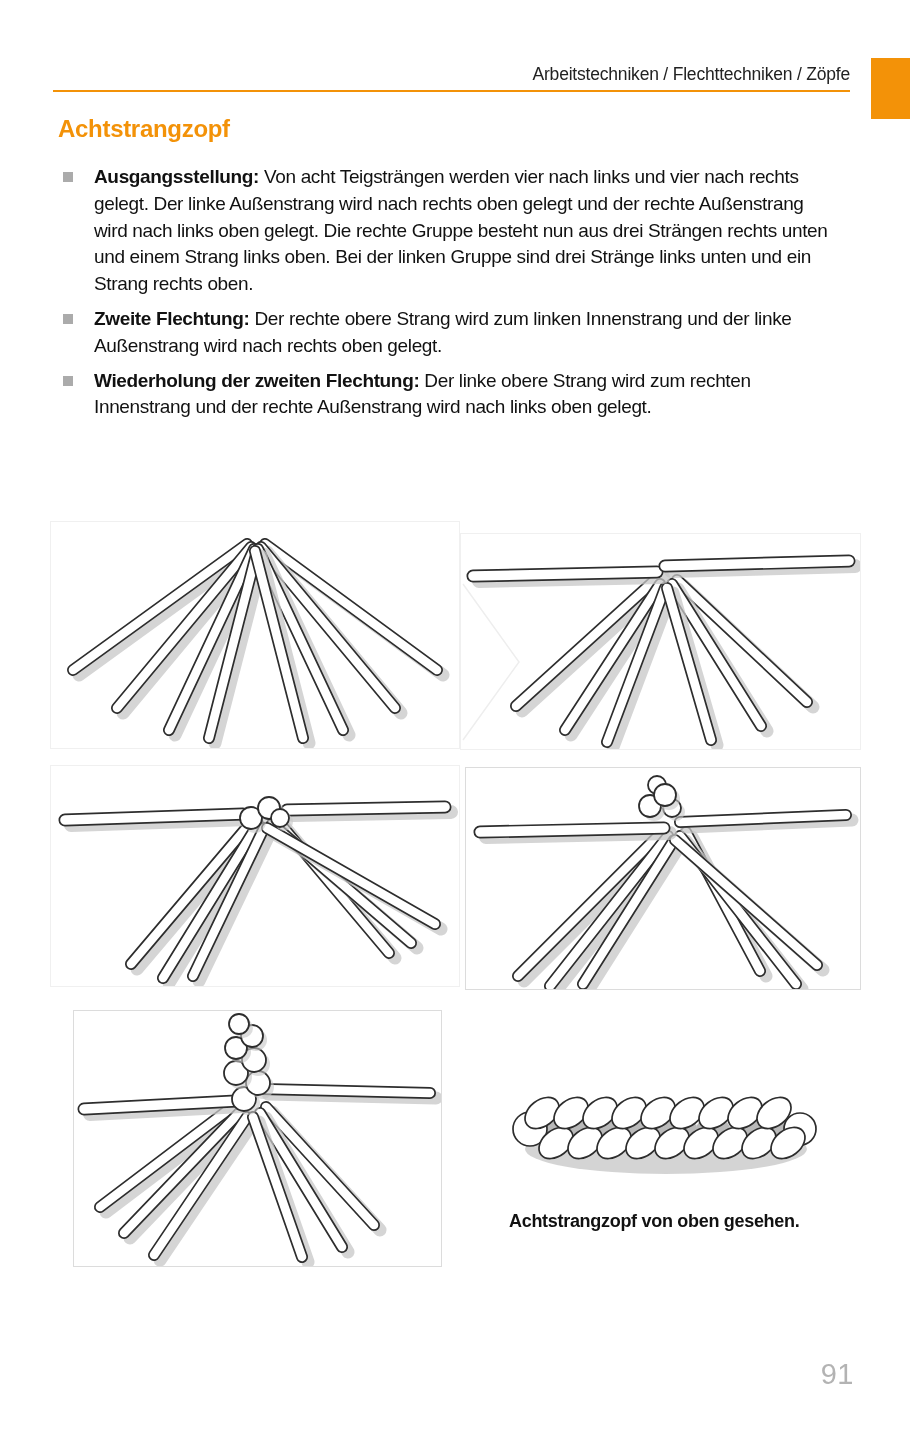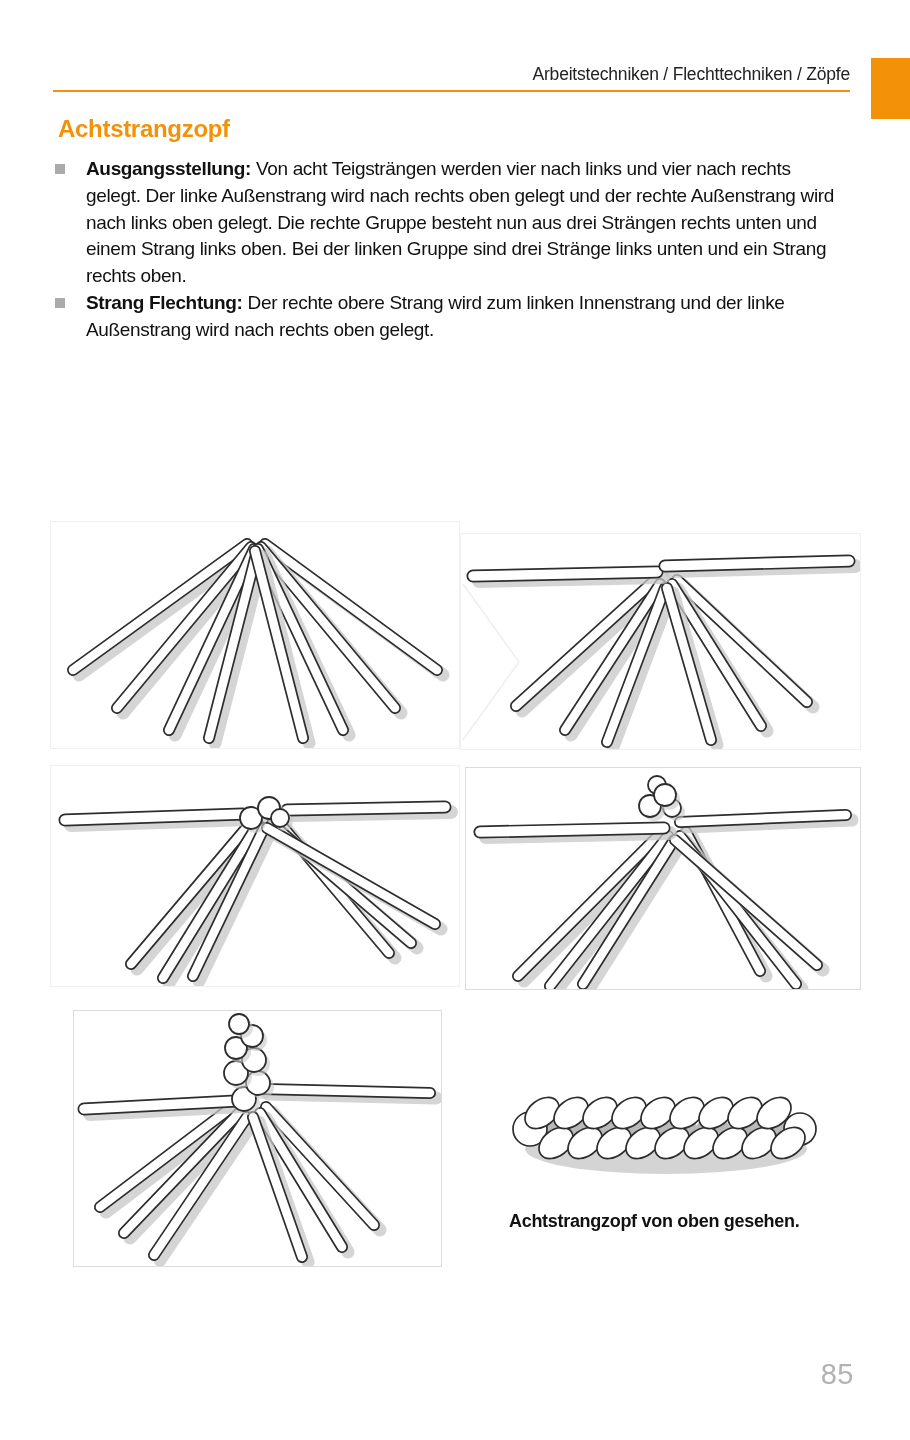"Ausgangsstellung: Von acht Teigsträngen" ul.instructions li { margin: 0 -> 8px }
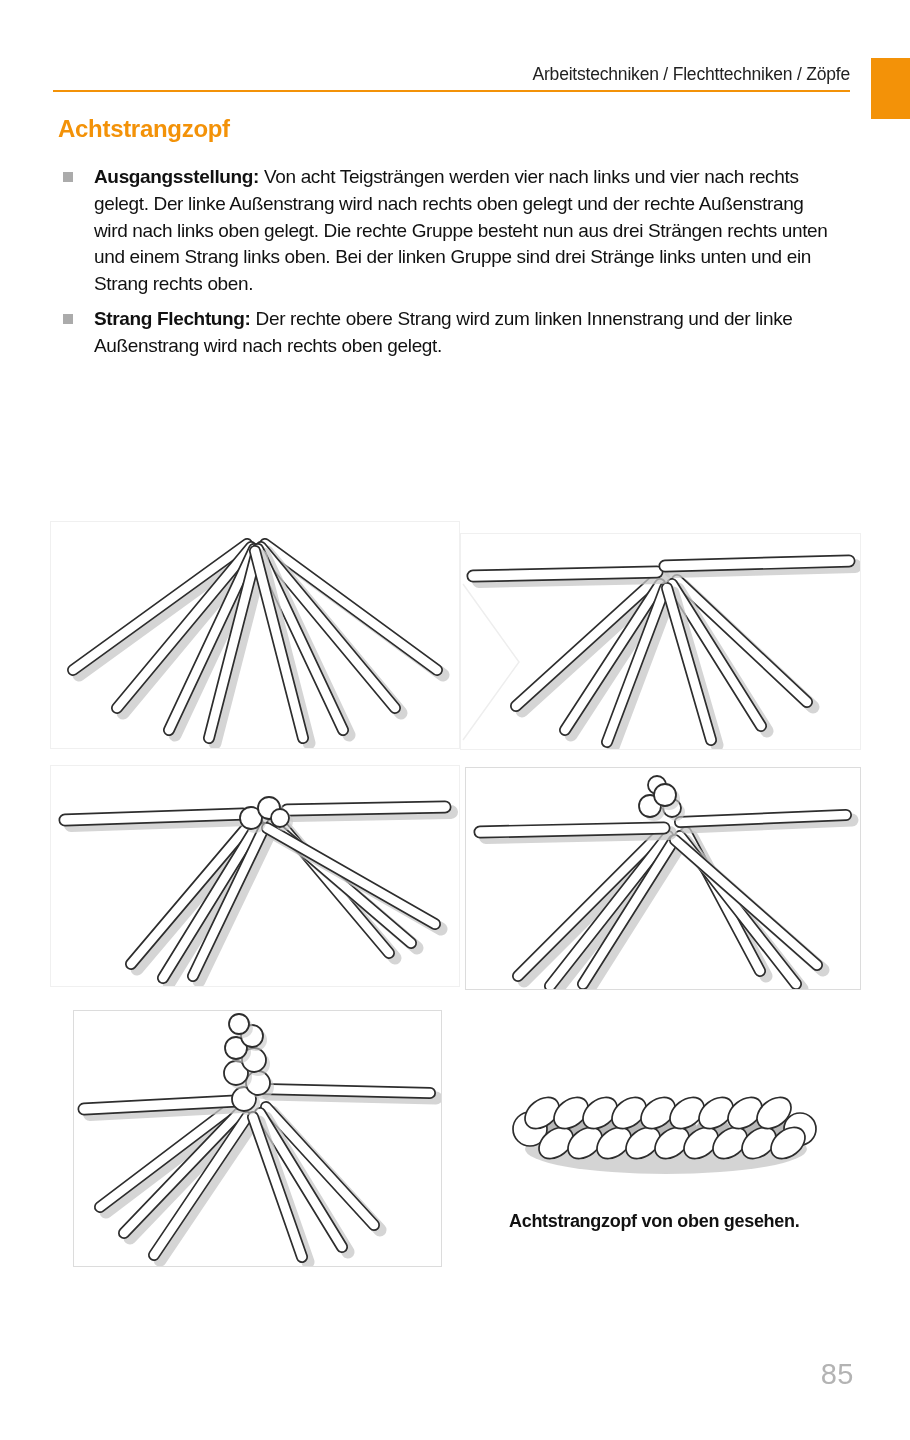"Strang Flechtung:" span.lead { text: Strang -> Zweite }
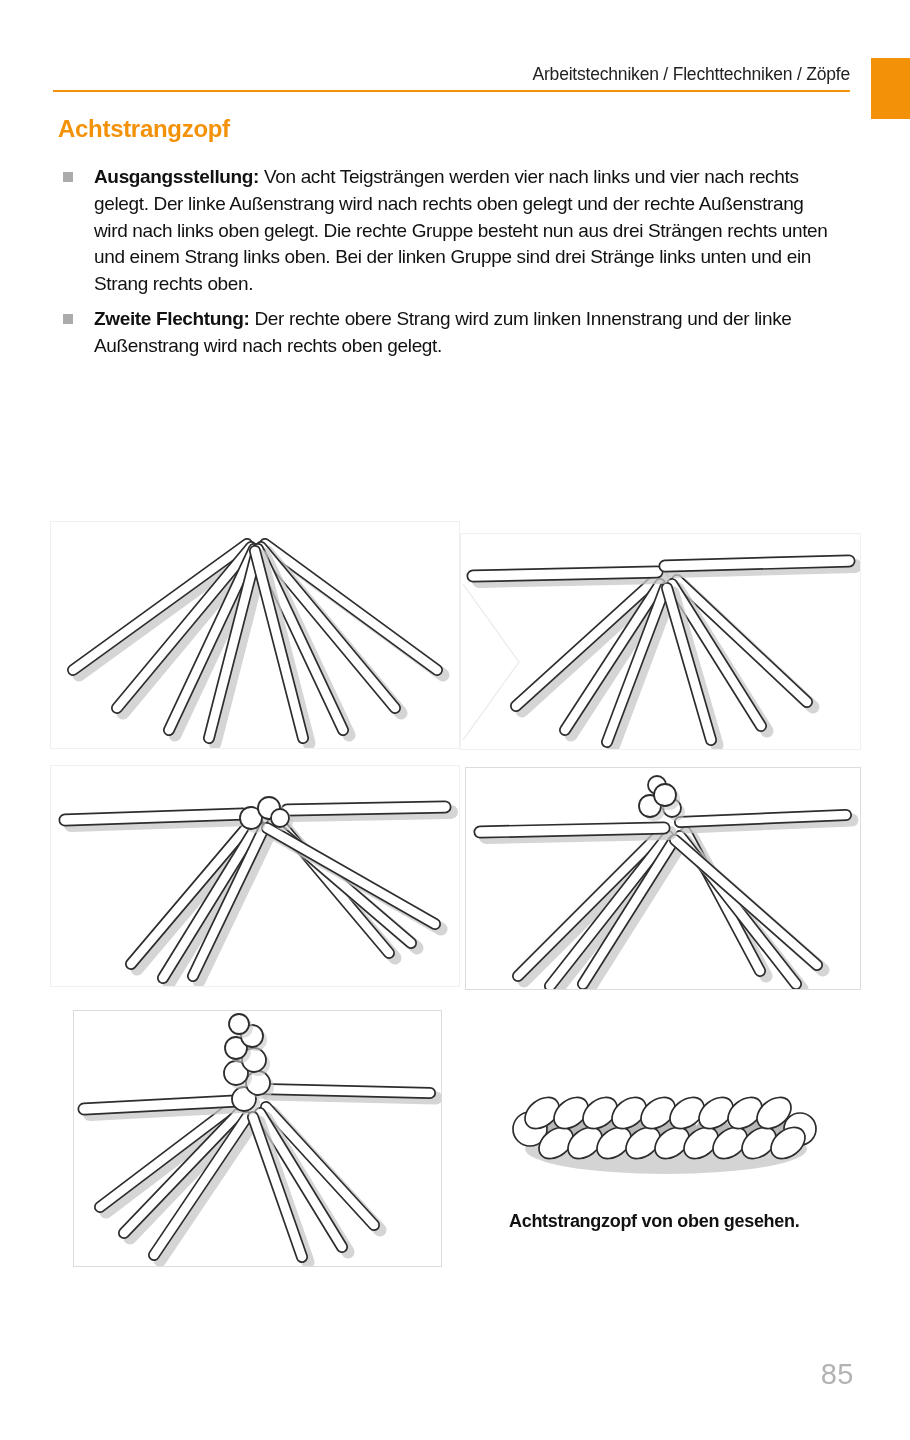"Wiederholung der zweiten Flechtung: Der" li { html: none -> <li> <span></span> <span>Wiederholung der zweiten Flechtung:</span> <span>Der linke obere Strang wird zum rechten Innenstrang und der rechte Außenstrang wird nach links oben gelegt.</span> </li> }
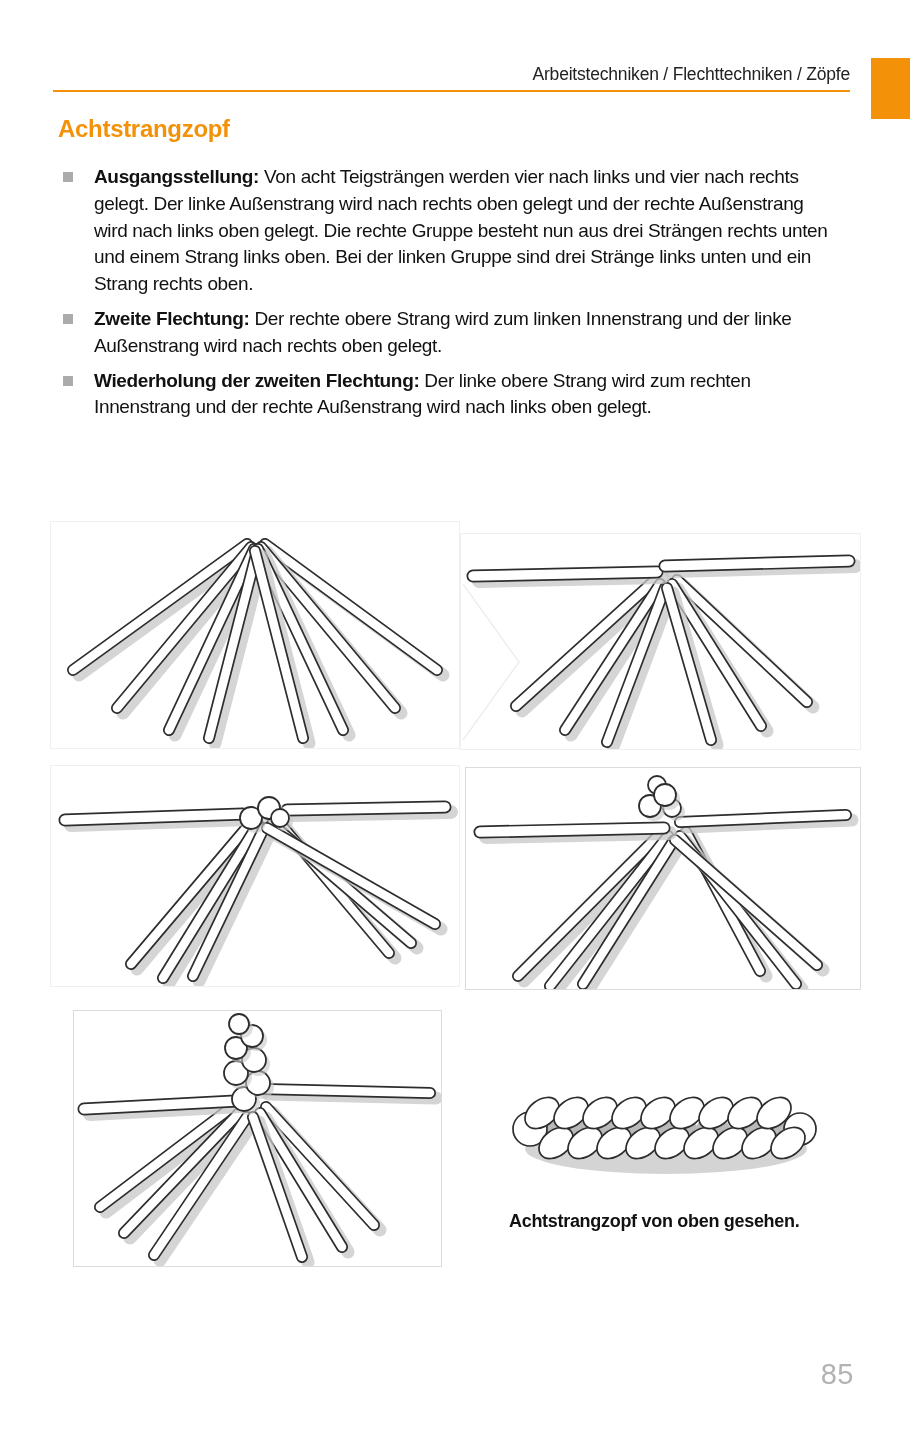"85" div.page-number { text: 85 -> 91 }
